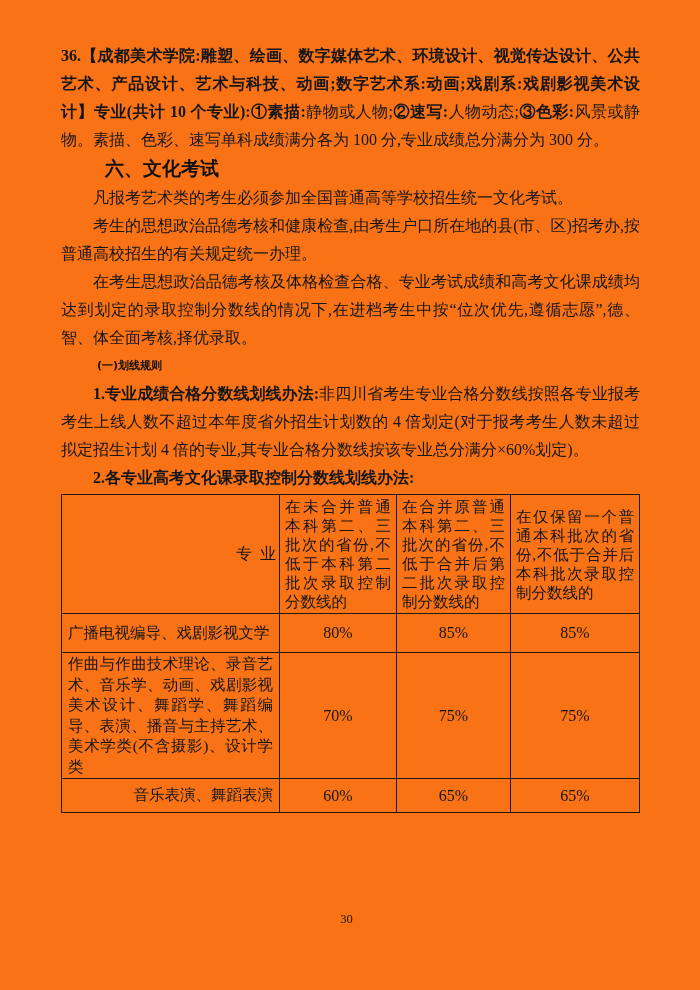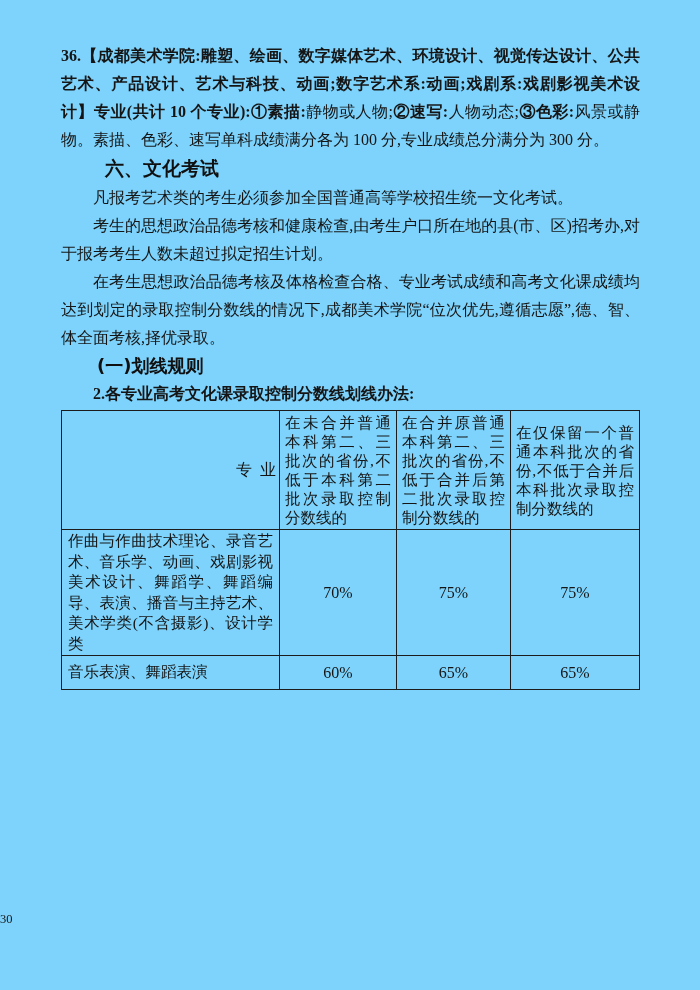"36.【成都美术学院:雕塑、绘画、数字媒体艺术、环境设计、视觉传达设计、公共艺术" .page { background: #7dd3fc -> #f97316 }
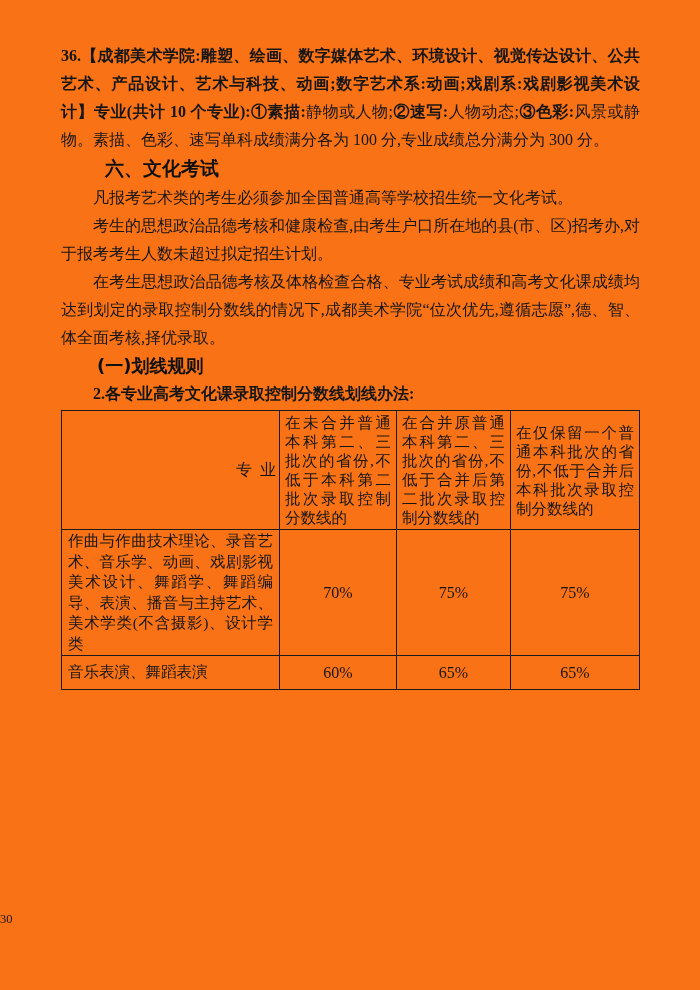"考生的思想政治品德考核和健康检查,由考生户口所在地的县(市、区)招考办,对于报考" p.body { text: ,对于报考考生人数未超过拟定招生计划 -> ,按普通高校招生的有关规定统一办理 }
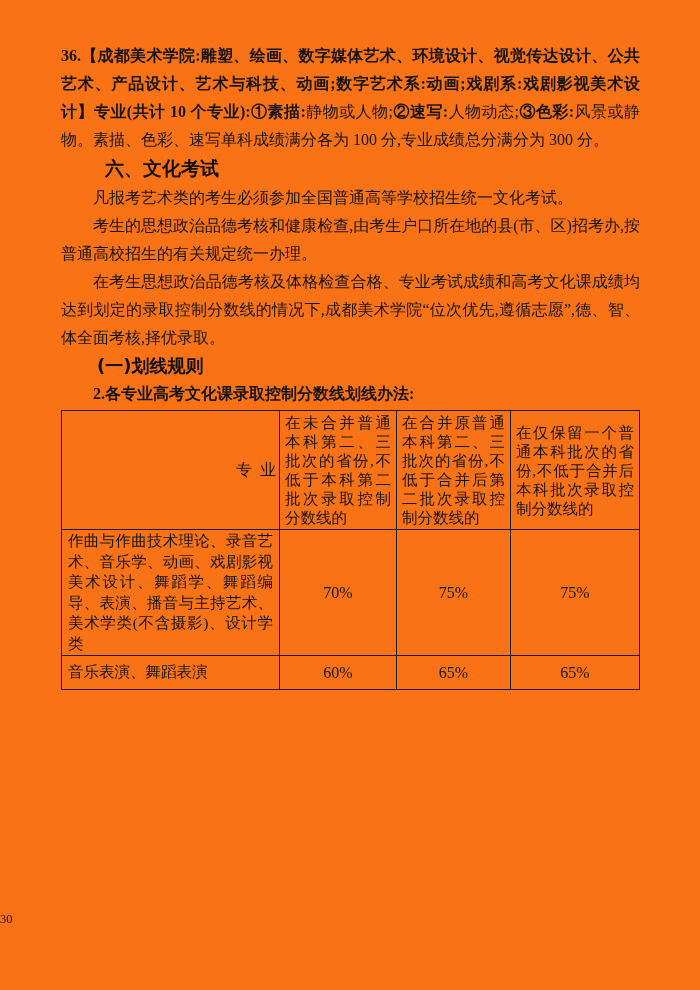"在考生思想政治品德考核及体格检查合格、专业考试成绩和高考文化课成绩均达到划定的录" p.body { text: ,成都美术学院 -> ,在进档考生中按 }
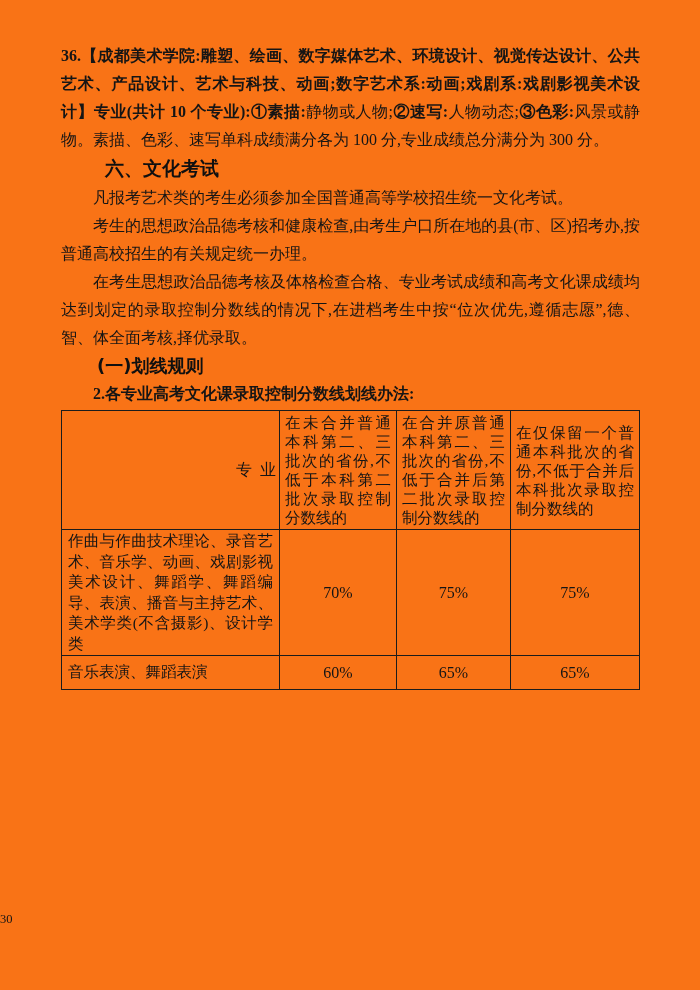"(一)划线规则" h3.h-sub { font-size: 18px -> 11px }
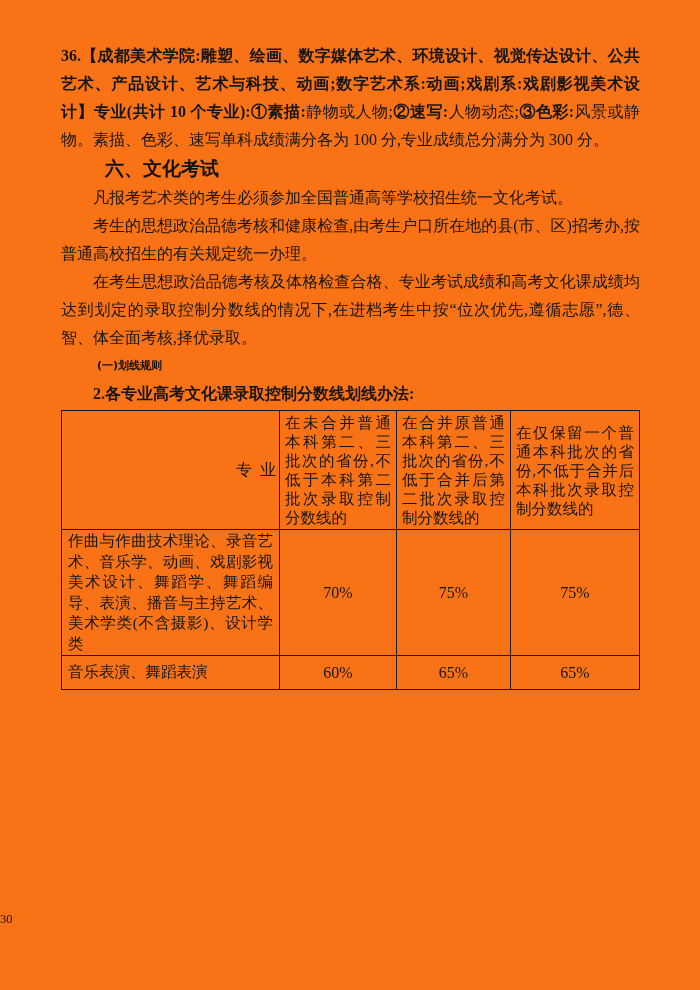"1.专业成绩合格分数线划线办法:非四川省考生专业合格分数线按照各专业报考考生上线" p.body { html: none -> <p> <span>1.专业成绩合格分数线划线办法:</span><span>非四川省考生专业合格分数线按照各专业报考考生上线人数不超过本年度省外招生计划数的 4 倍划定(对于报考考生人数未超过拟定招生计划 4 倍的专业,其专业合格分数线按该专业总分满分×60%划定)。</span> </p> }
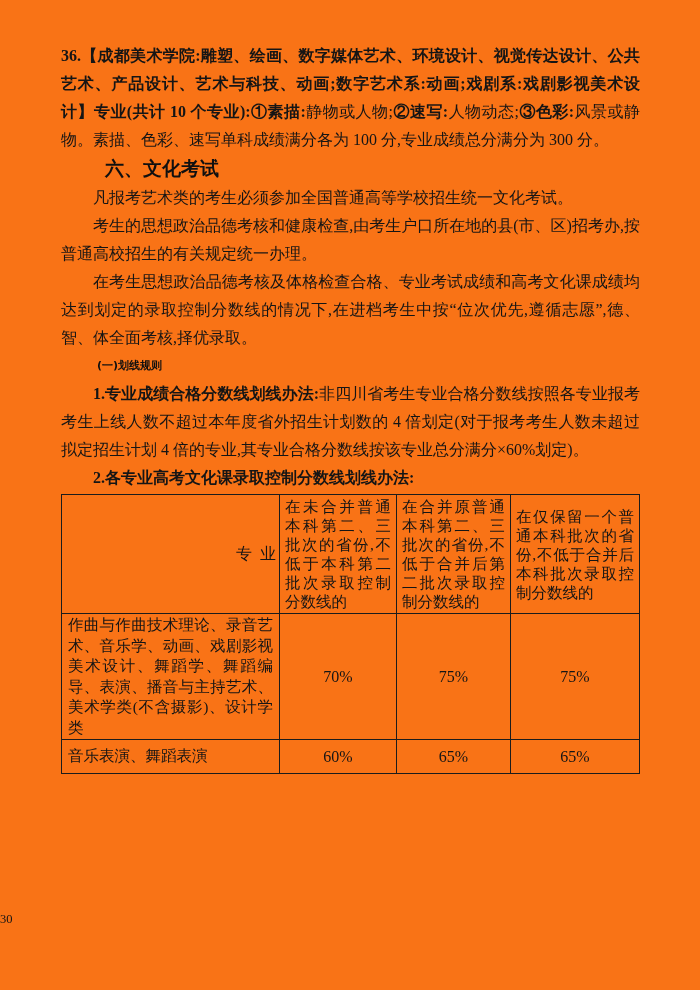"广播电视编导、戏剧影视文学" tr.r1 { html: none -> <tr> <td>广播电视编导、戏剧影视文学</td> <td>80%</td> <td>85%</td> <td>85%</td> </tr> }
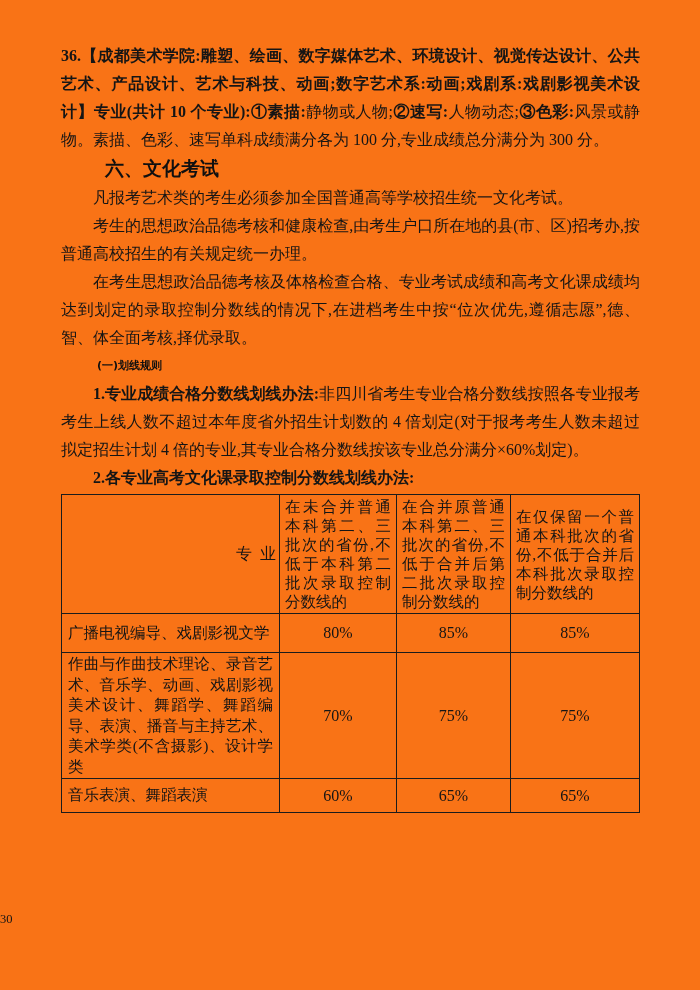"音乐表演、舞蹈表演" td.major.center { text-align: left -> right }
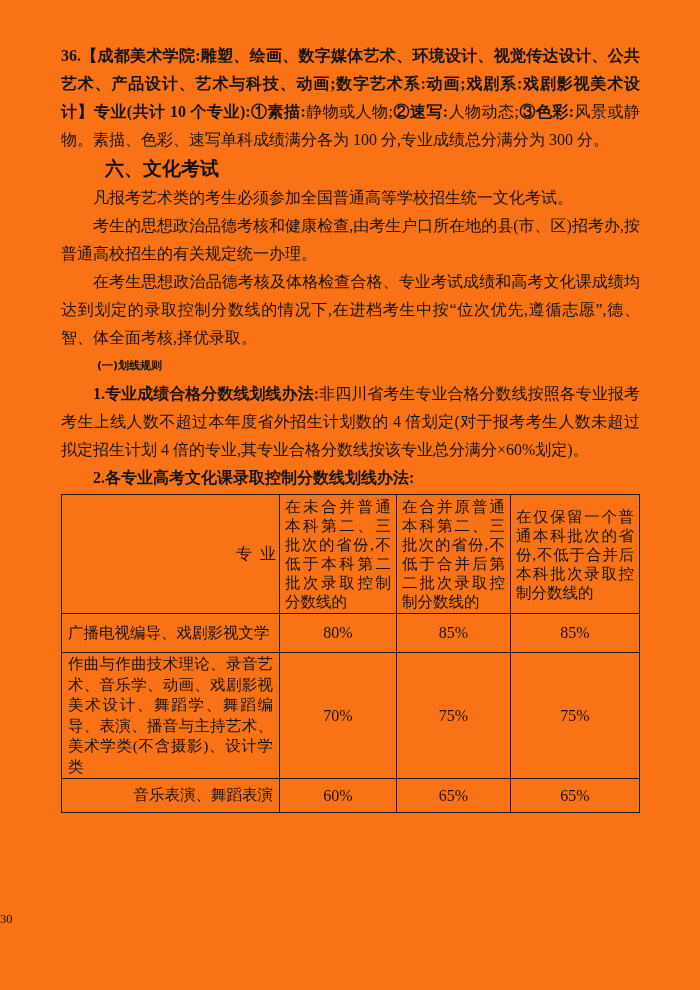"30" .page-num { text-align: left -> center }
